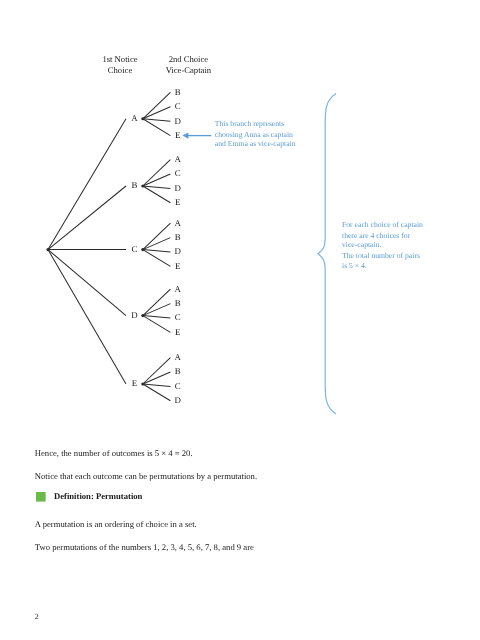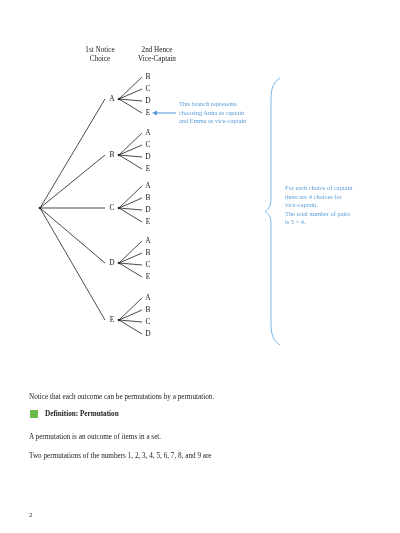"2nd Hence" div { text: Hence -> Choice }
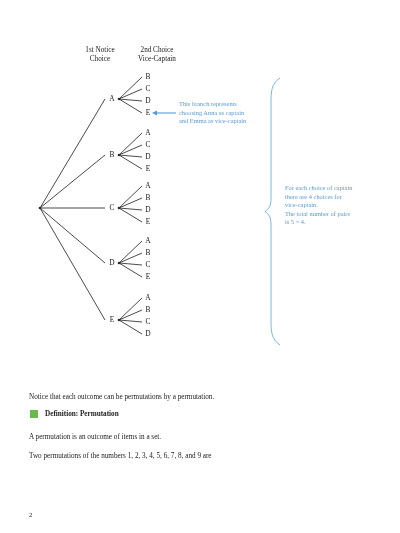"Hence, the number of outcomes" div.body-text { html: none -> <div>Hence, the number of outcomes is 5 × 4 = 20.</div> }
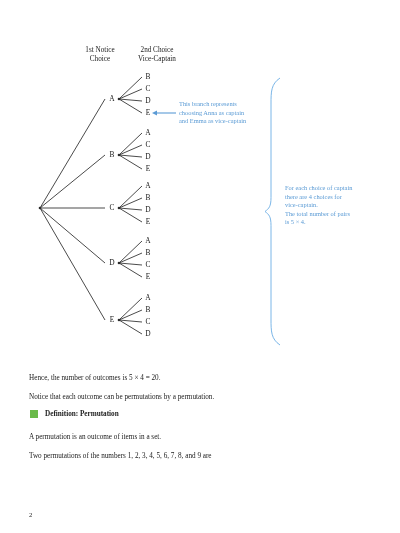"A permutation is an outcome" div.body-text { text: outcome of items -> ordering of choice }
